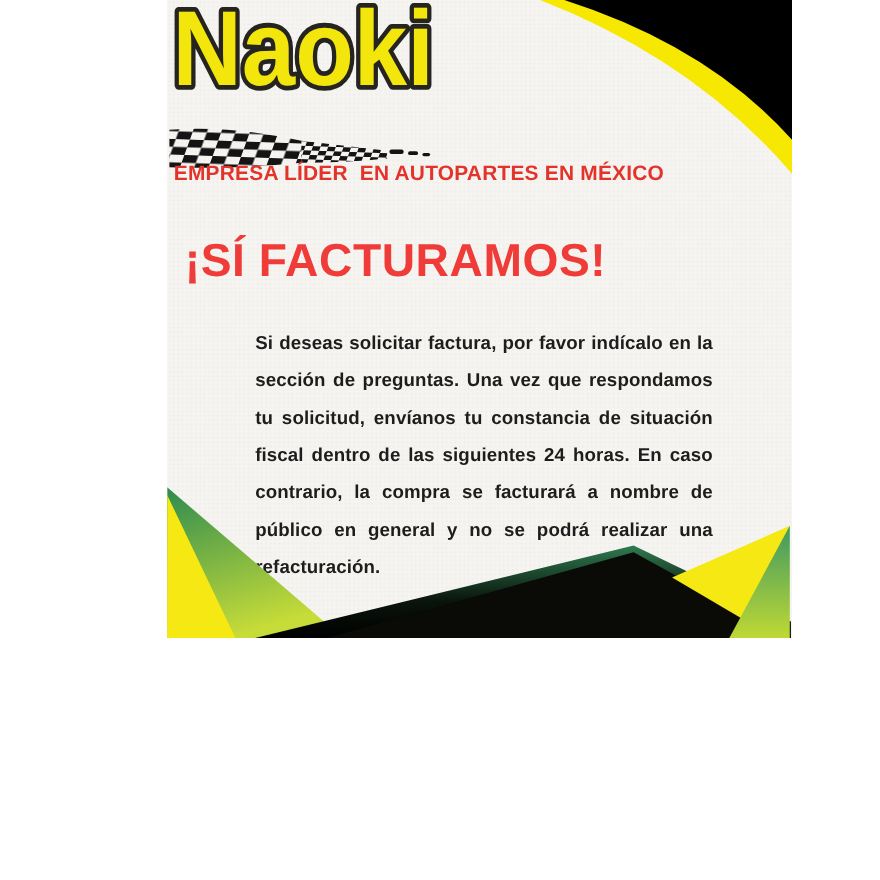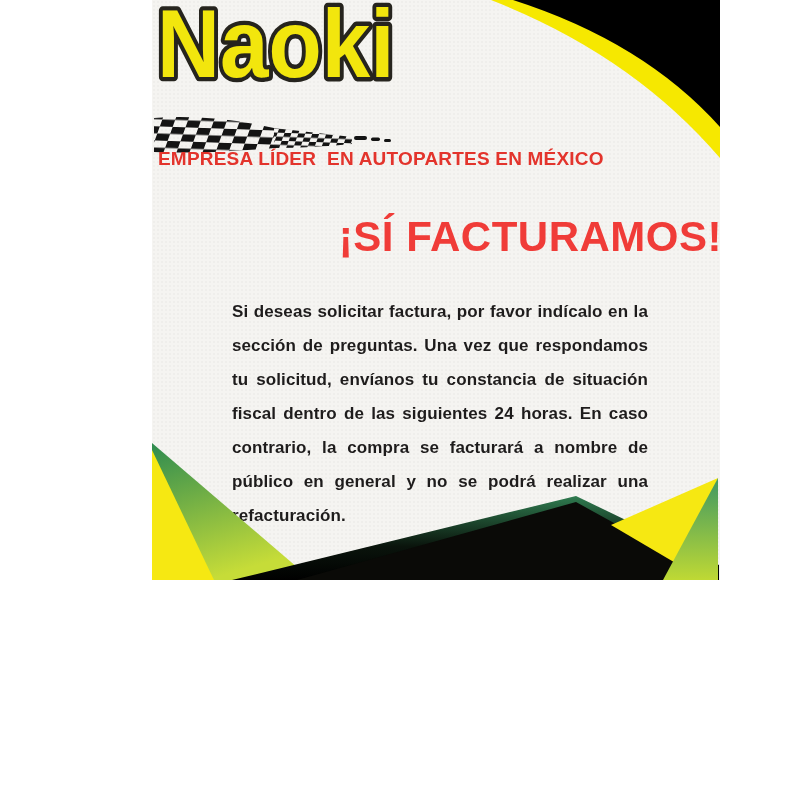"¡SÍ FACTURAMOS!" .heading { left: 2px -> 16px; text-align: right -> left }
